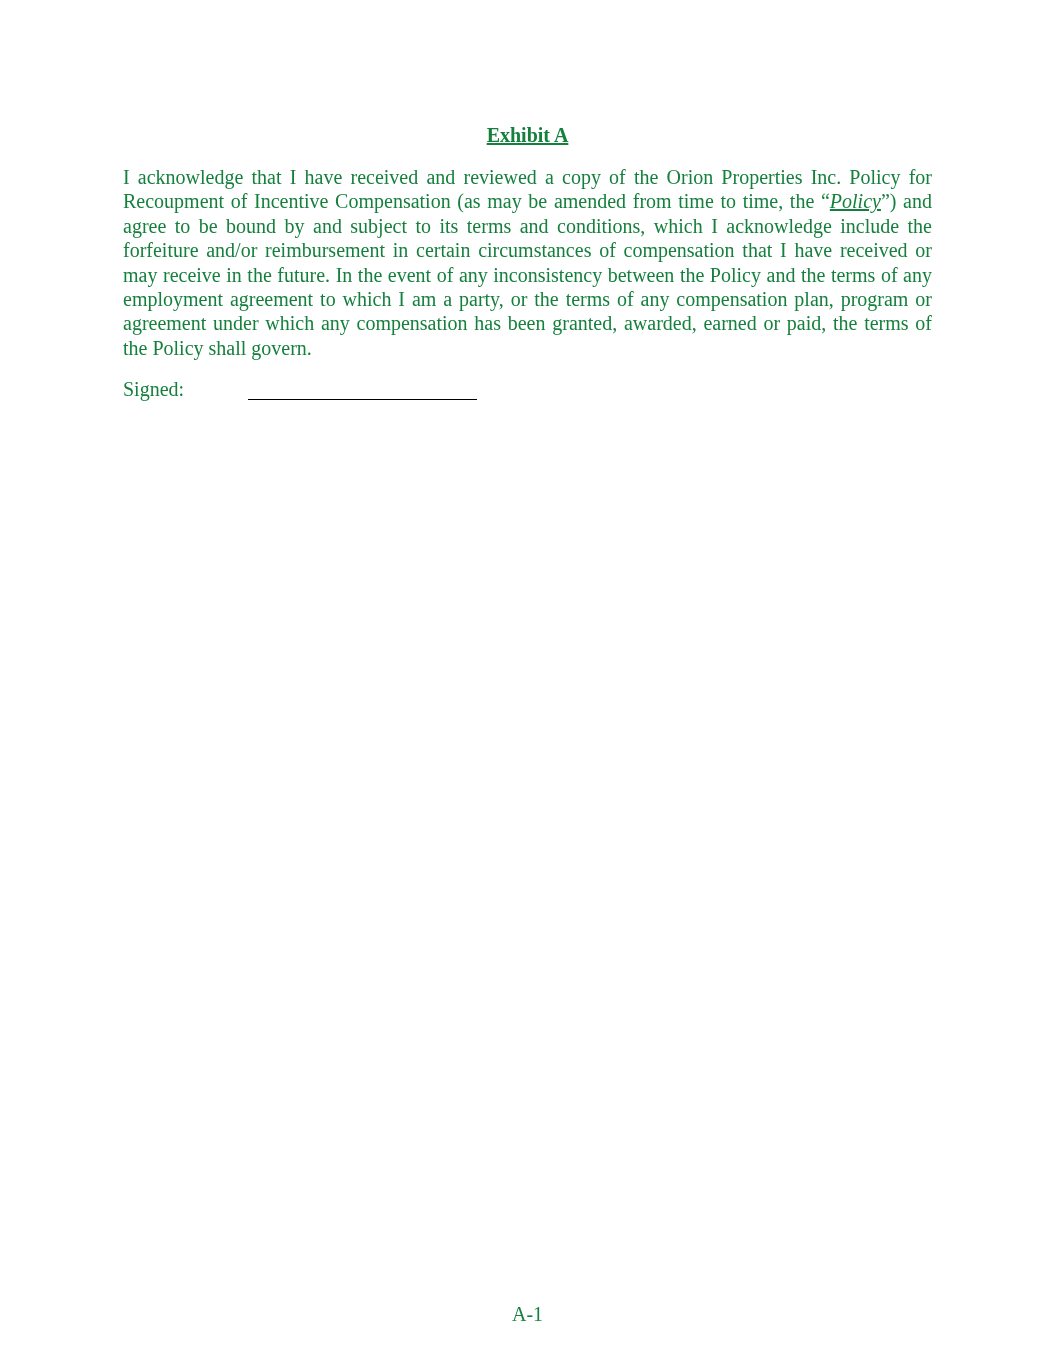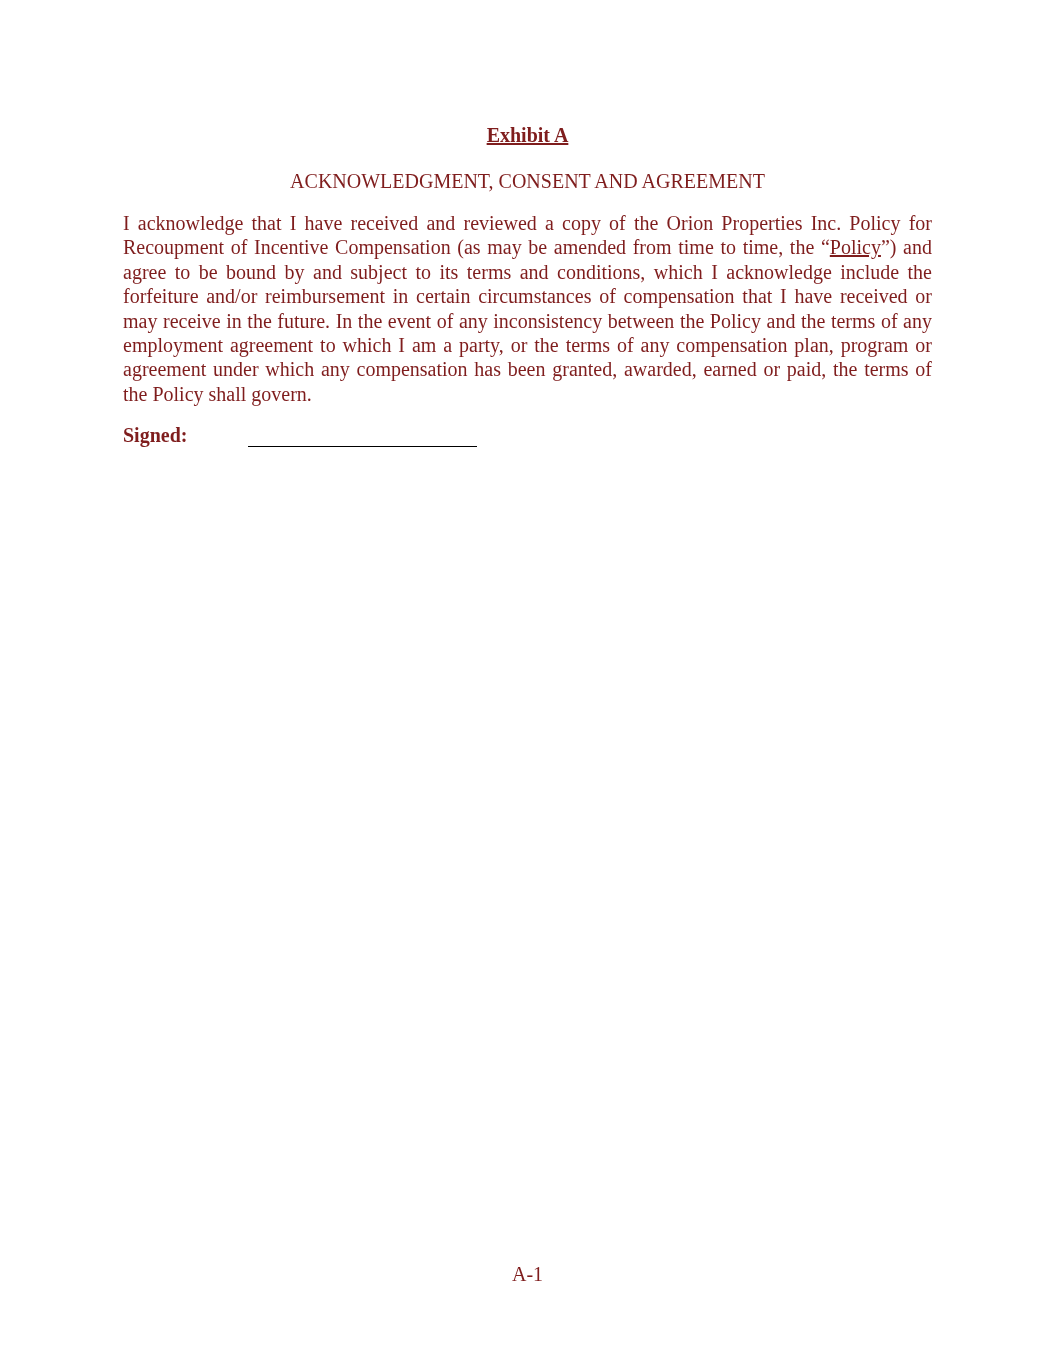"Exhibit A" .page { color: #7f1d1d -> #15803d }
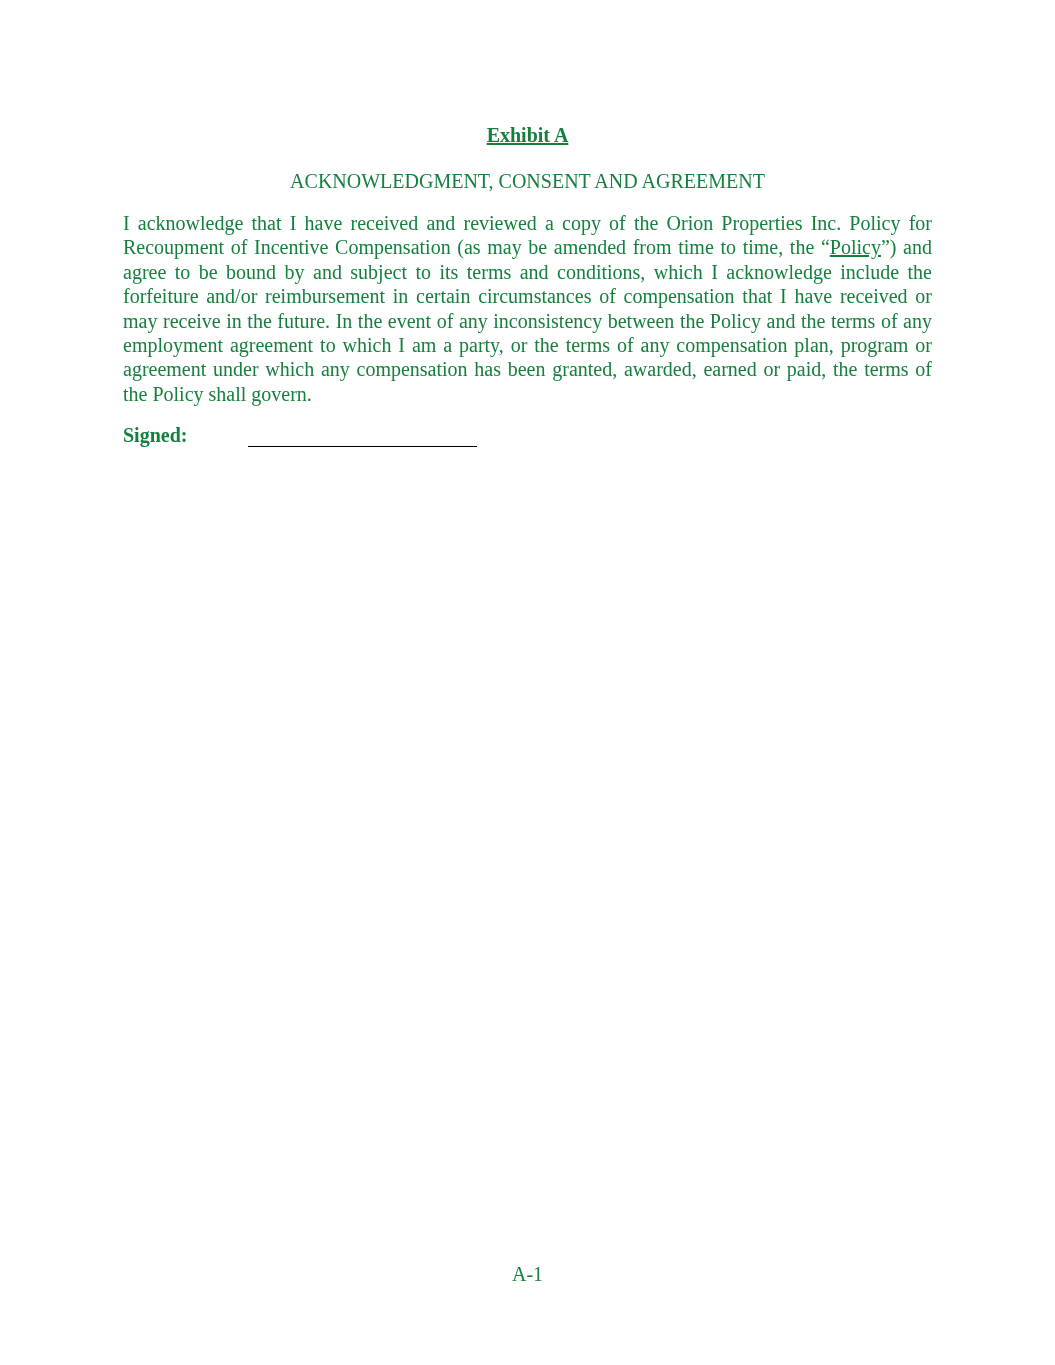"ACKNOWLEDGMENT, CONSENT AND AGREEMENT" div.doc-heading { html: <div>ACKNOWLEDGMENT, CONSENT AND AGREEMENT</div> -> none }
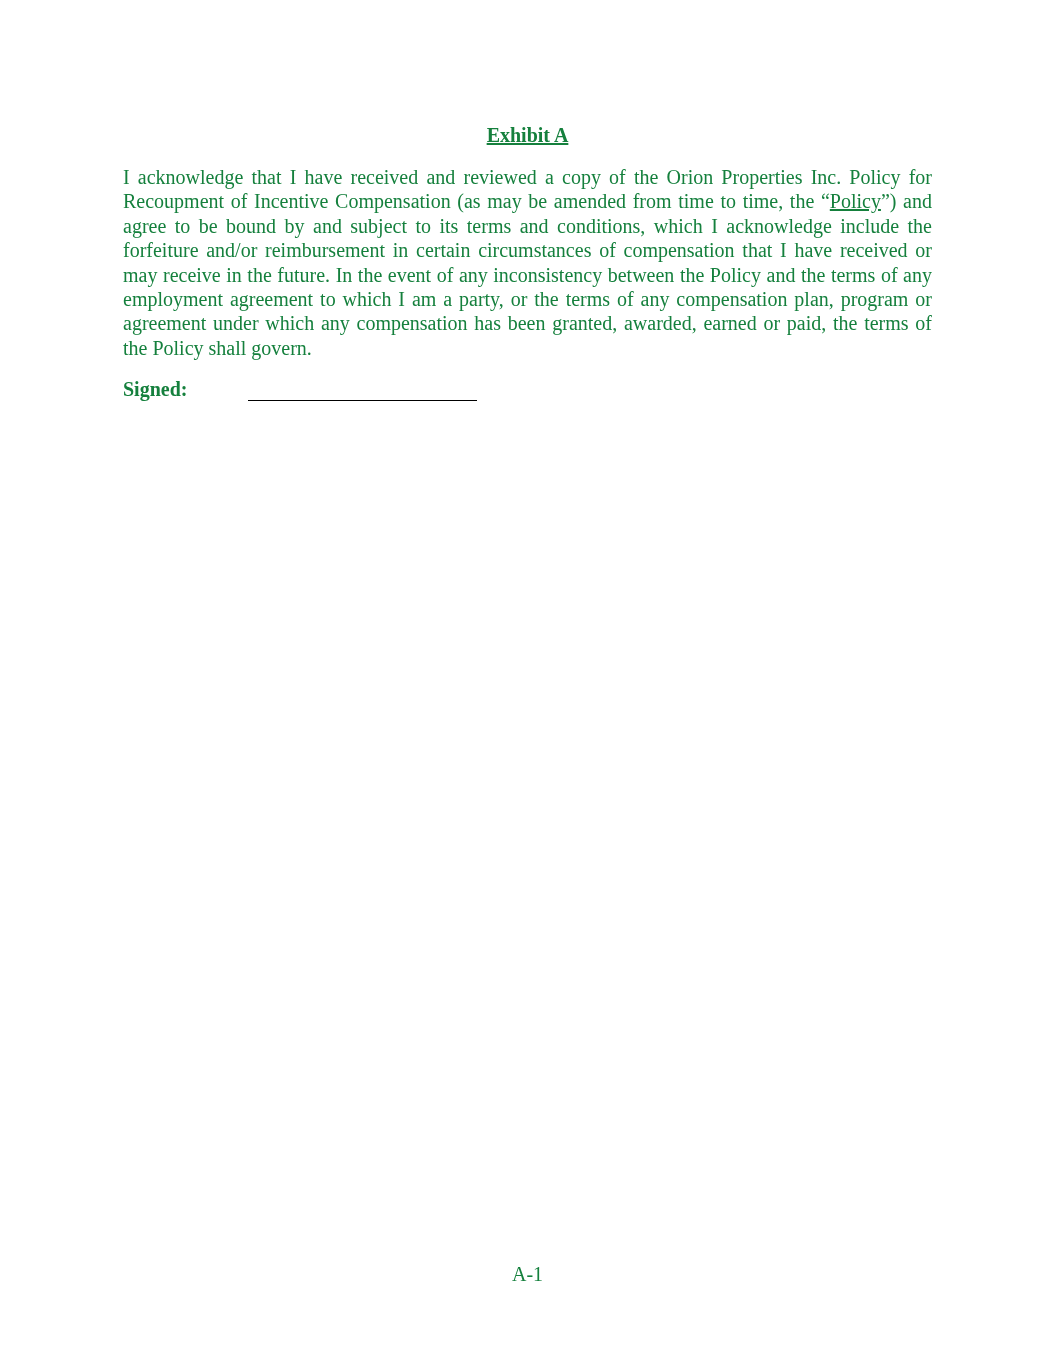"Policy" .policy-term { font-style: none -> italic }
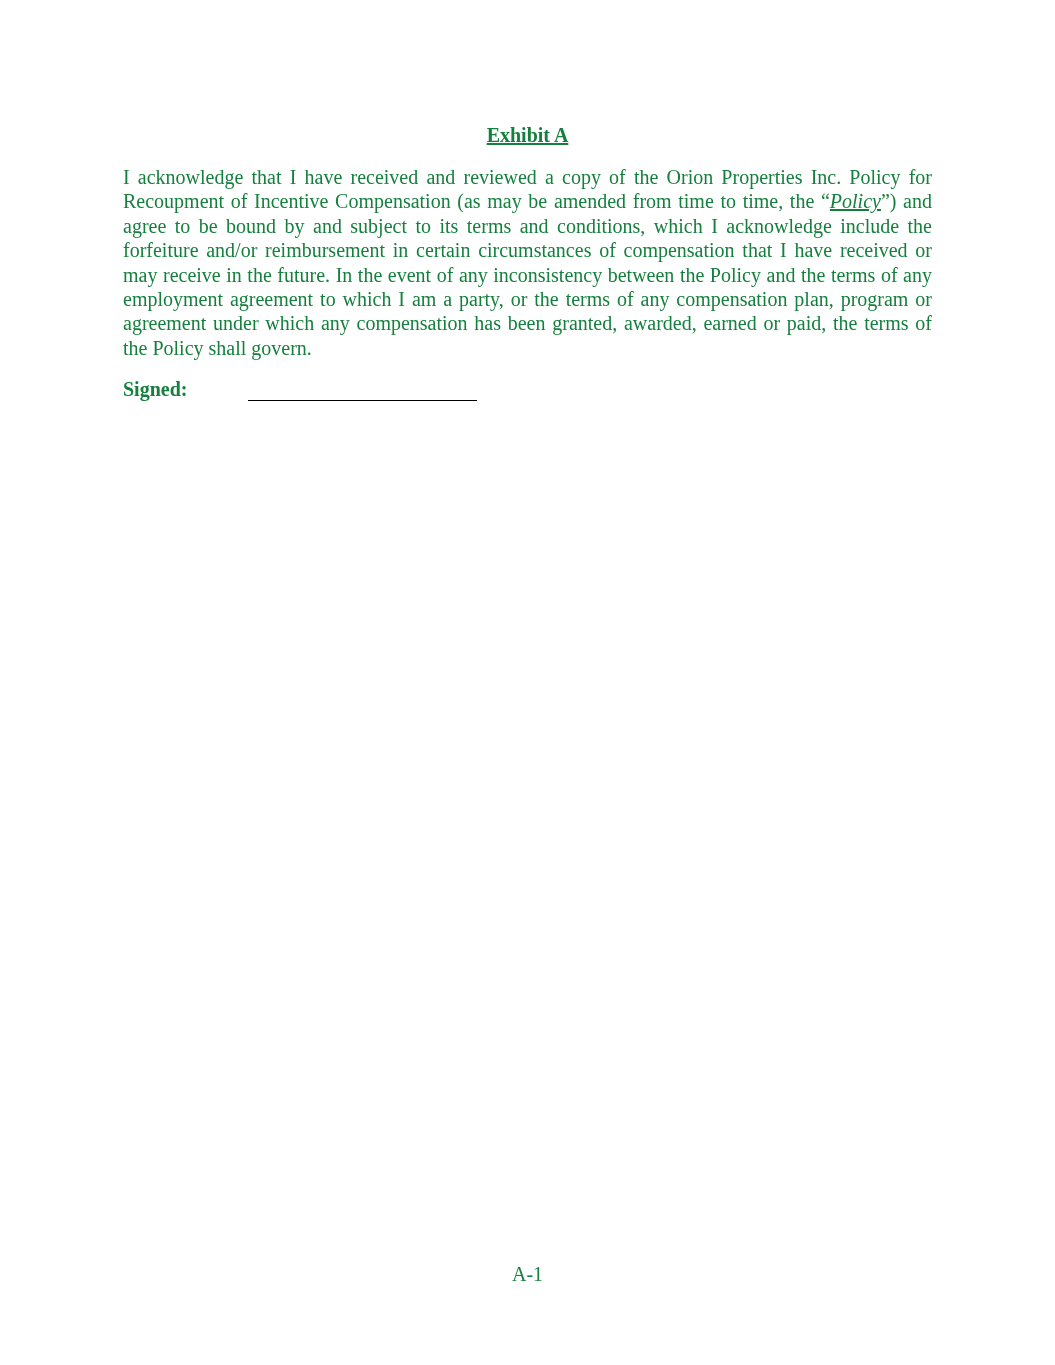"Signed:" .sig-row { align-items: flex-end -> flex-start; font-weight: bold -> none }
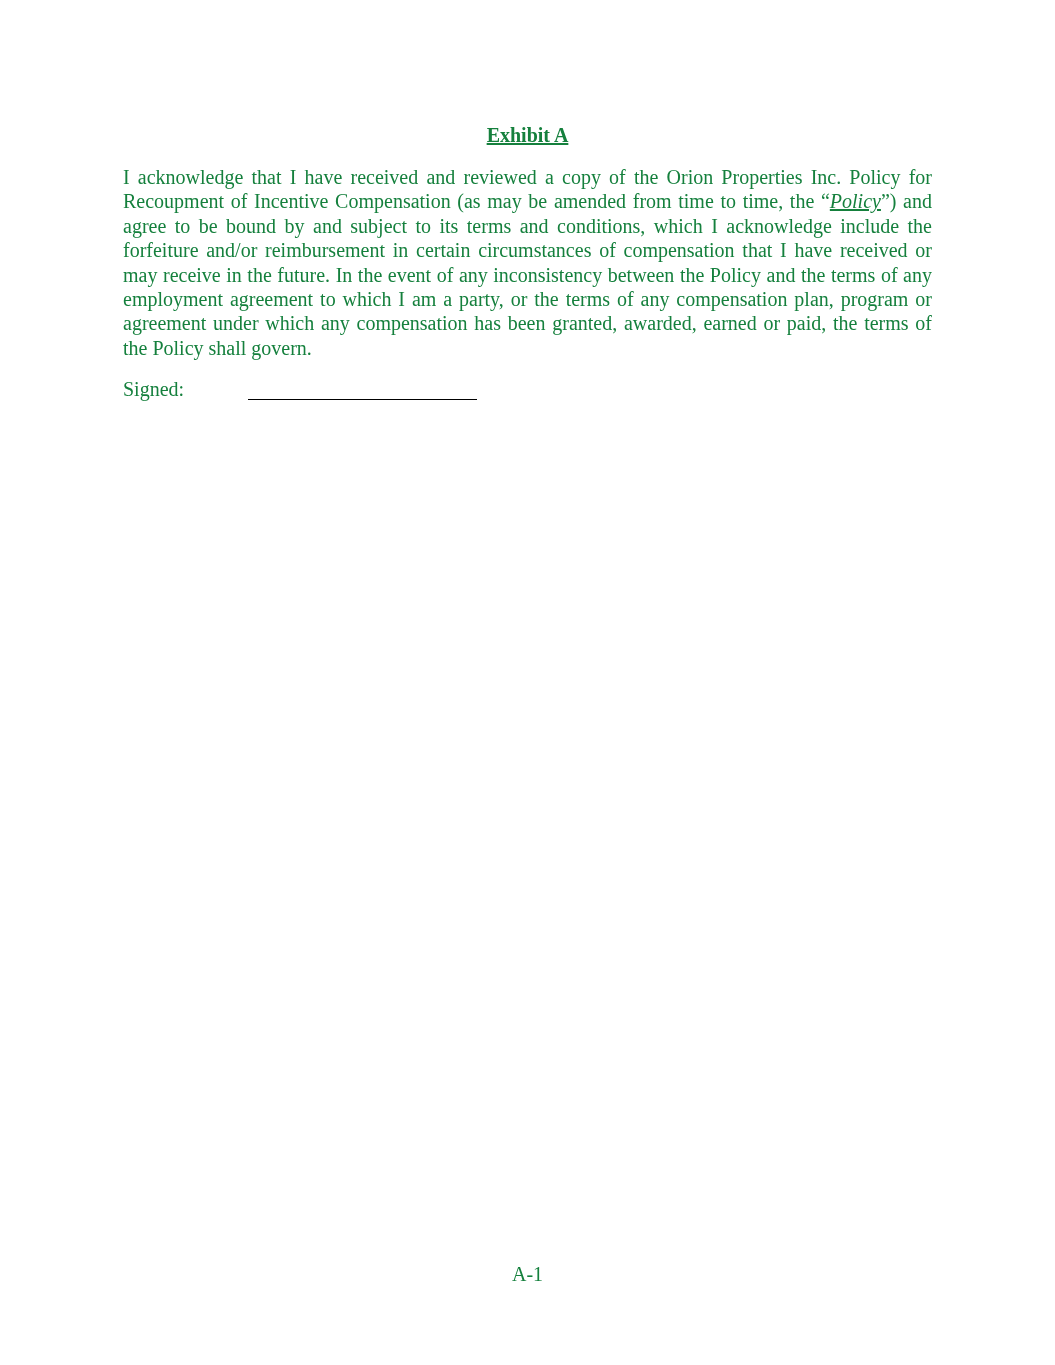"A-1" .page-number { top: 1261px -> 1301px }
